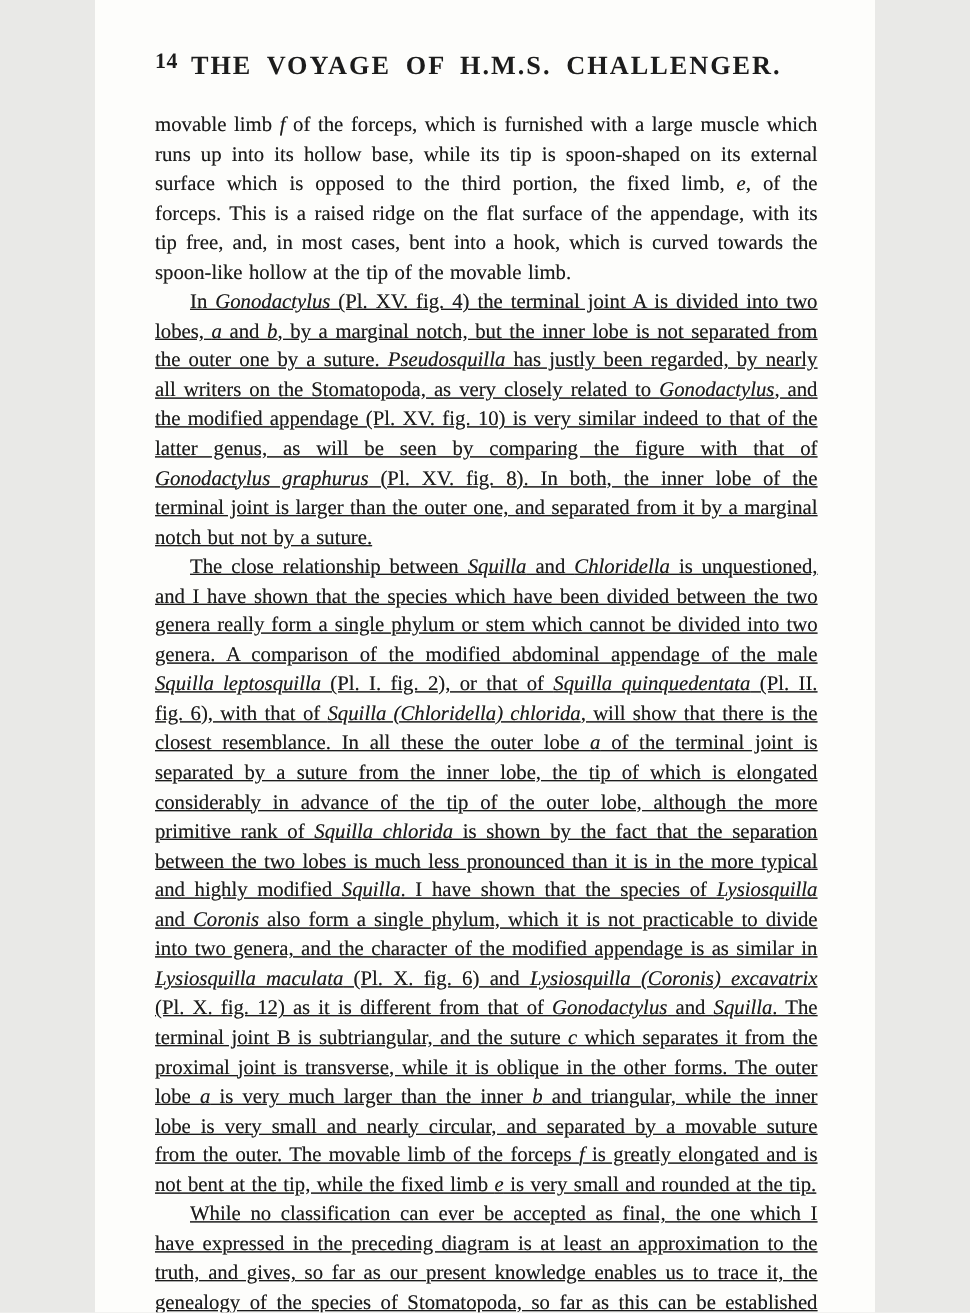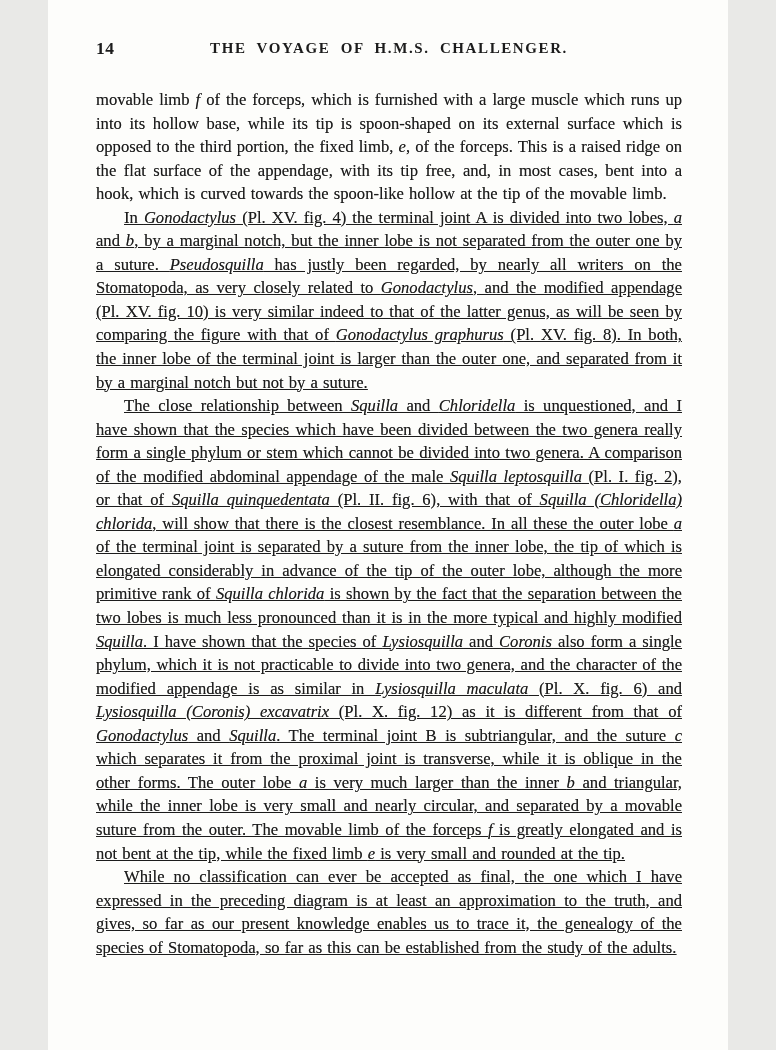"14" .page { width: 680px -> 624px }
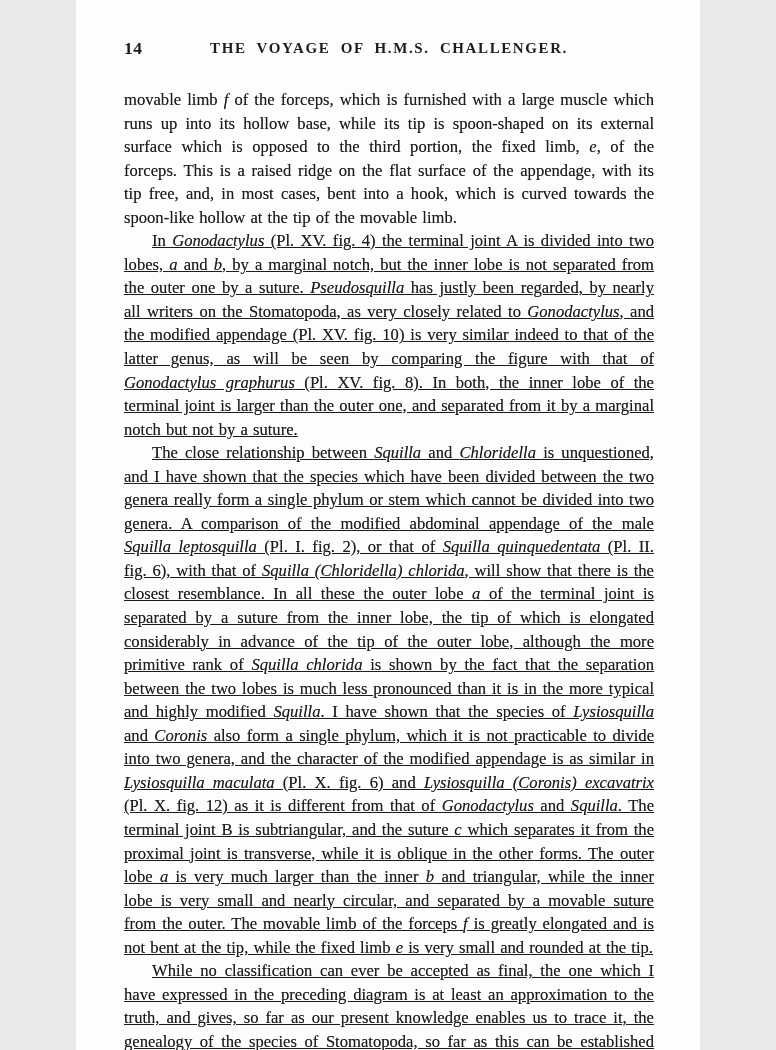"THE VOYAGE OF H.M.S. CHALLENGER." .running-title { font-size: 15px -> 21px }
